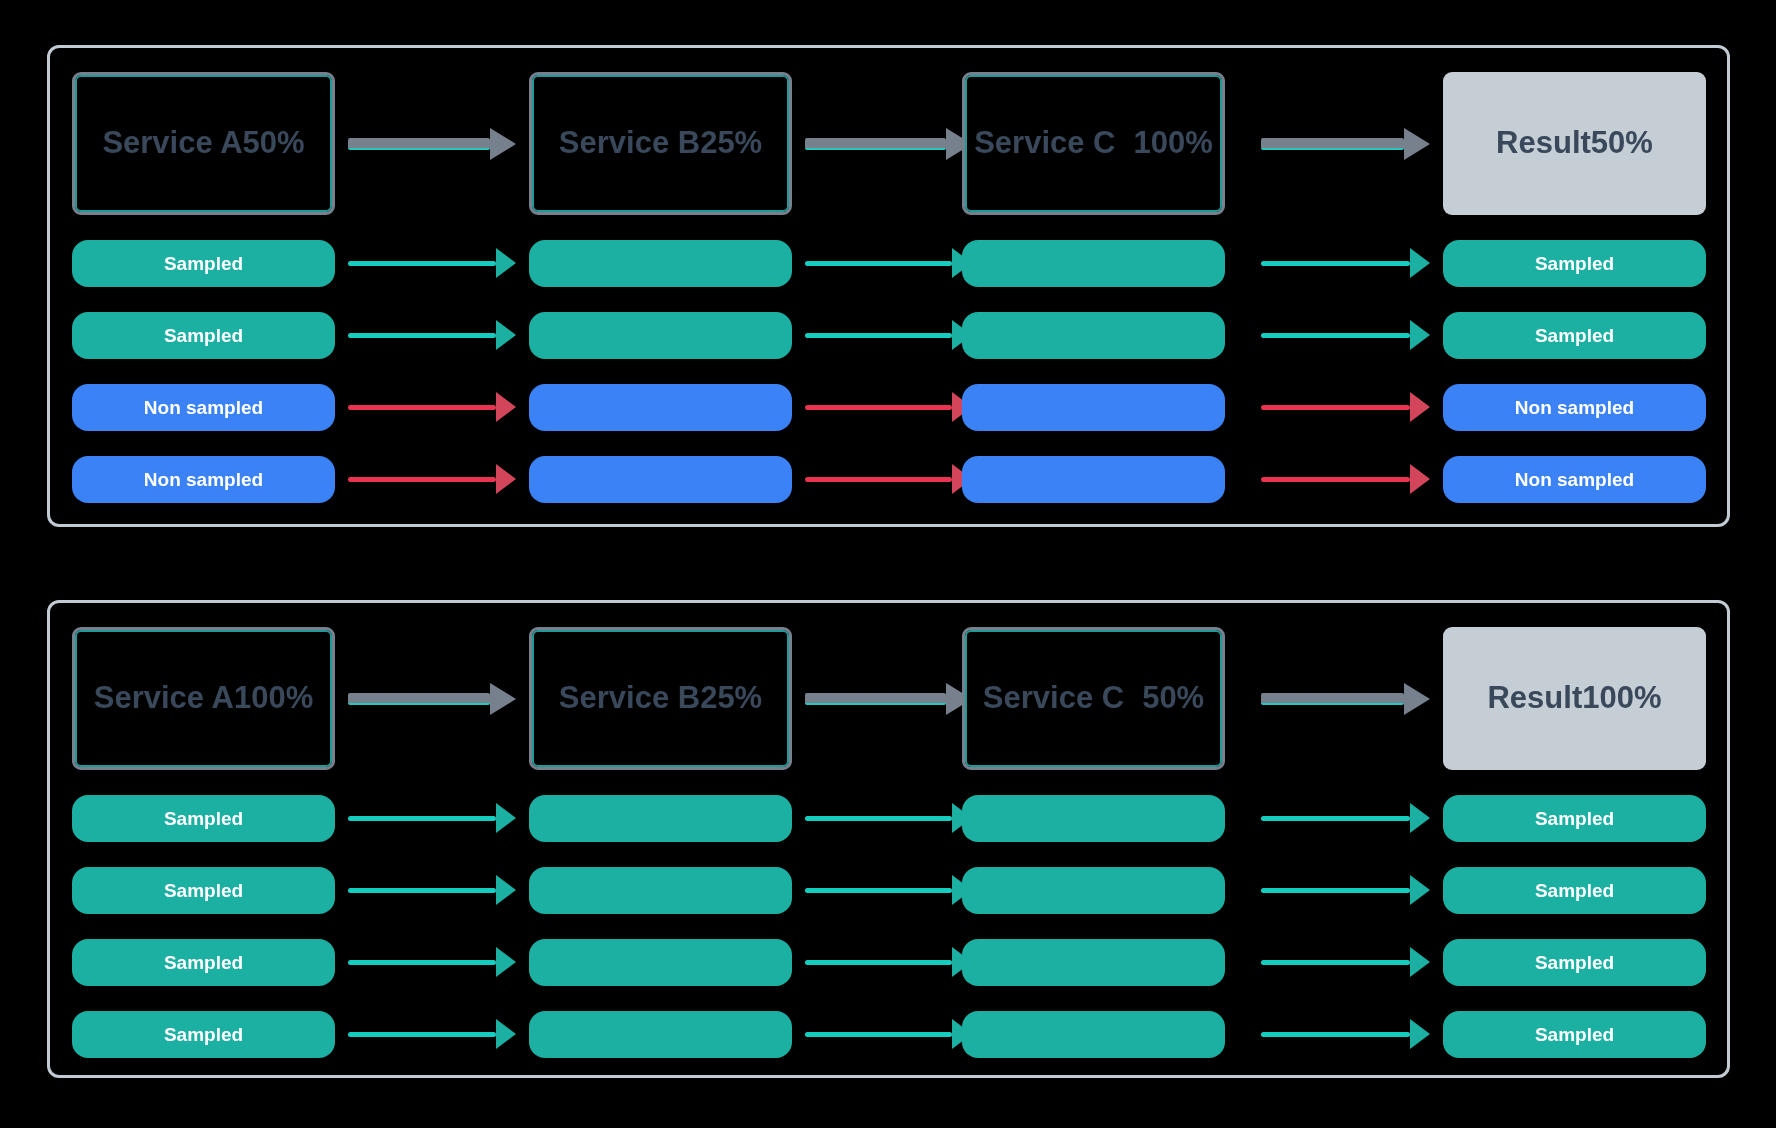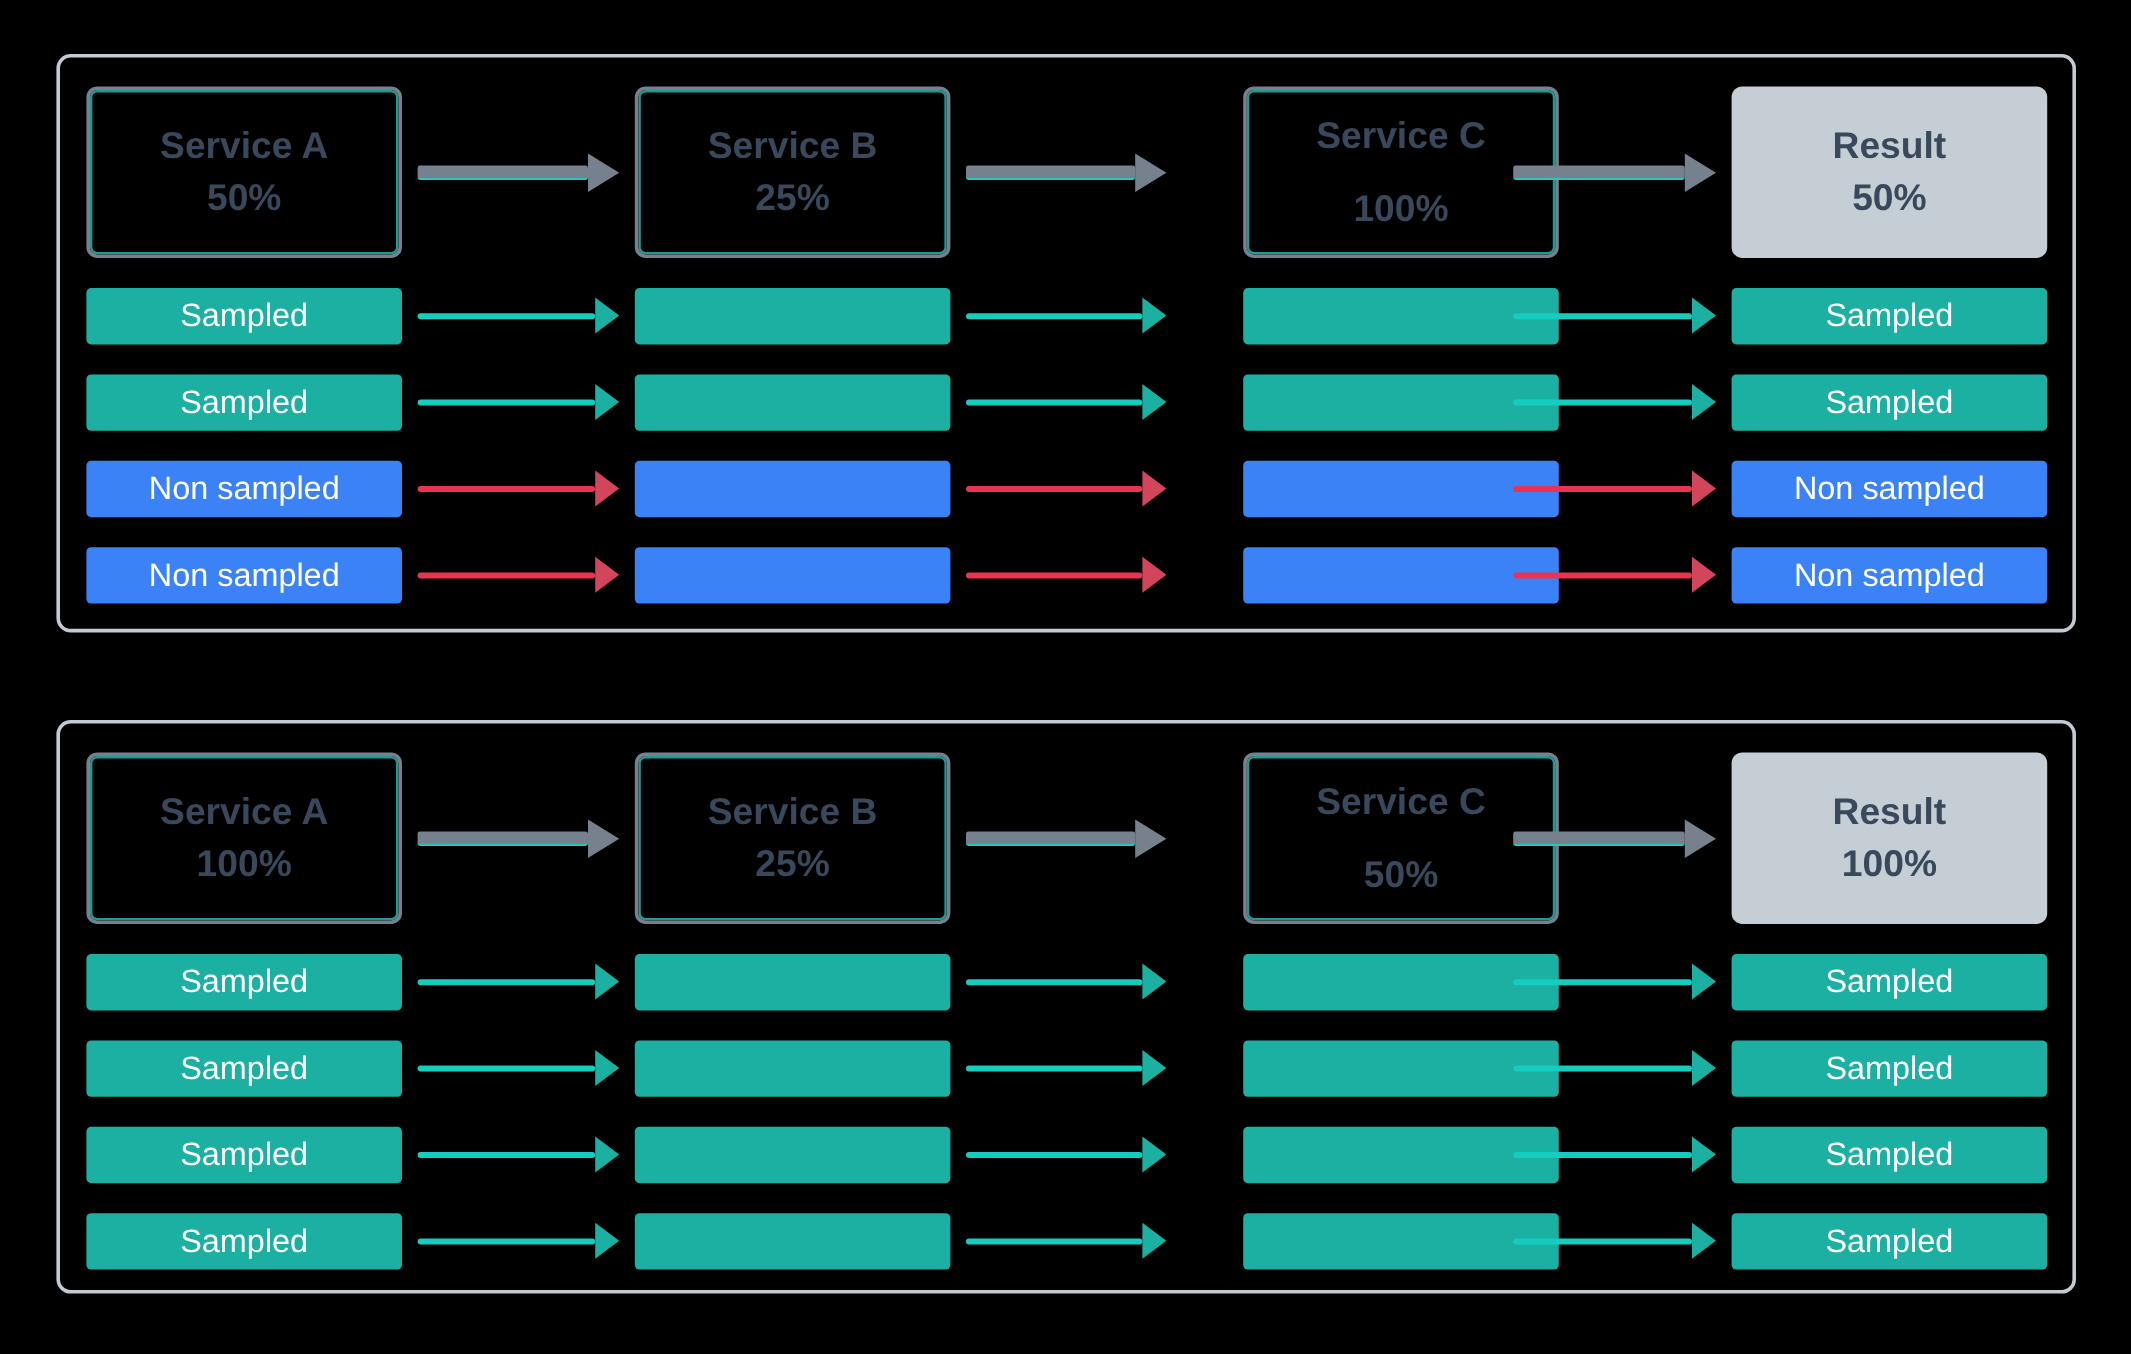"Service A" .svc,.result { flex-direction: column -> row }
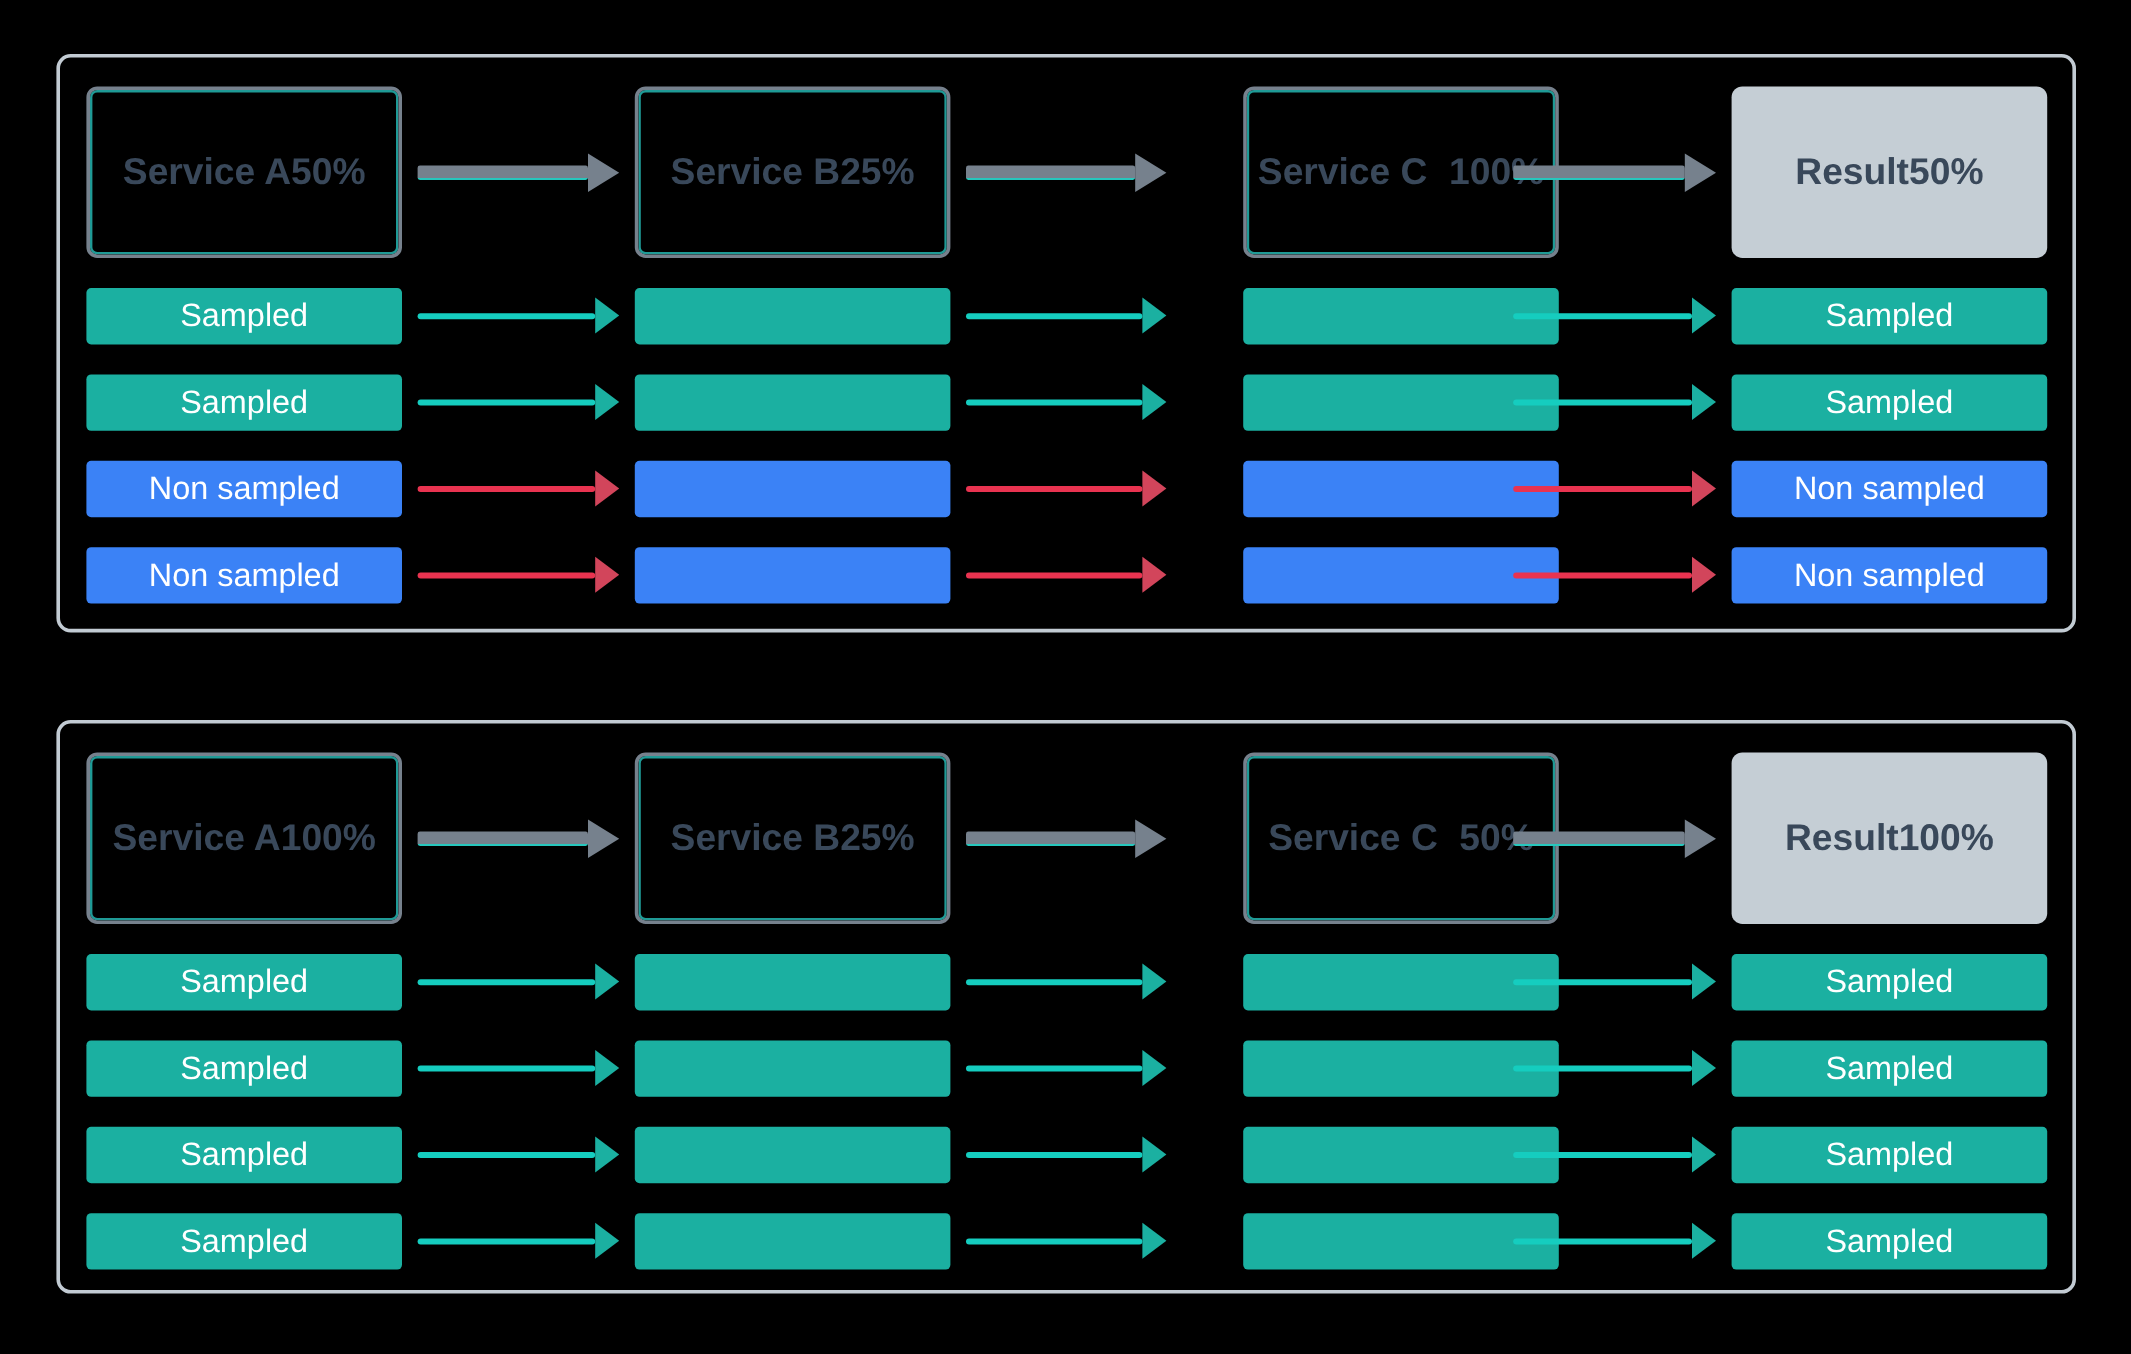"Service C" .c3 { left: 986px -> 912px }
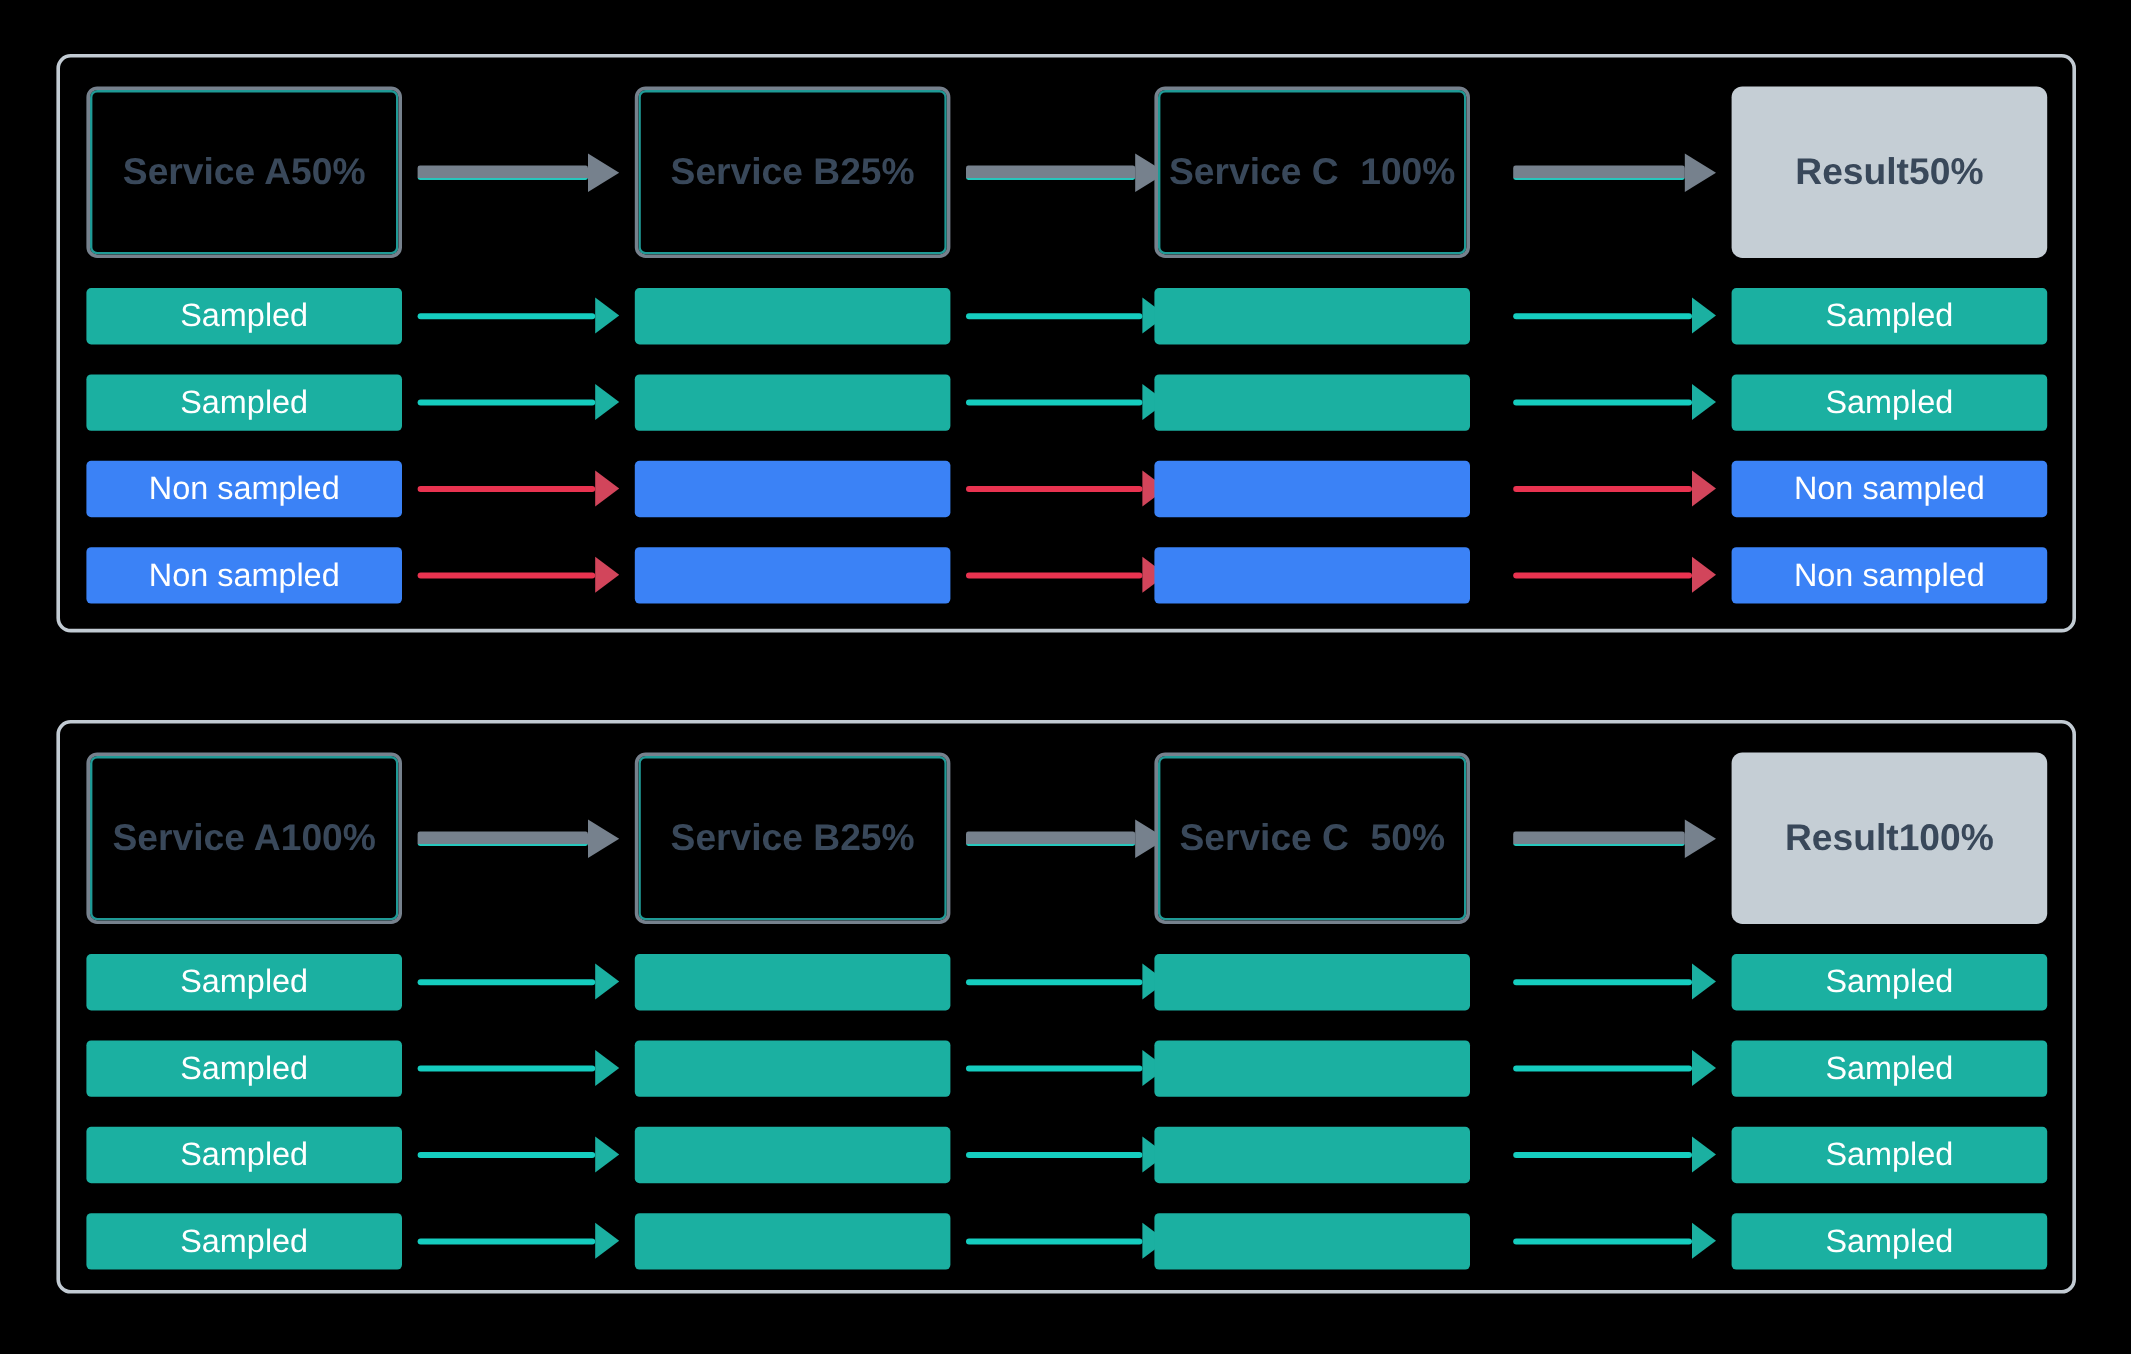"Sampled" .pill { border-radius: 4px -> 16px; font-size: 27px -> 19px; font-weight: 400 -> 700 }
